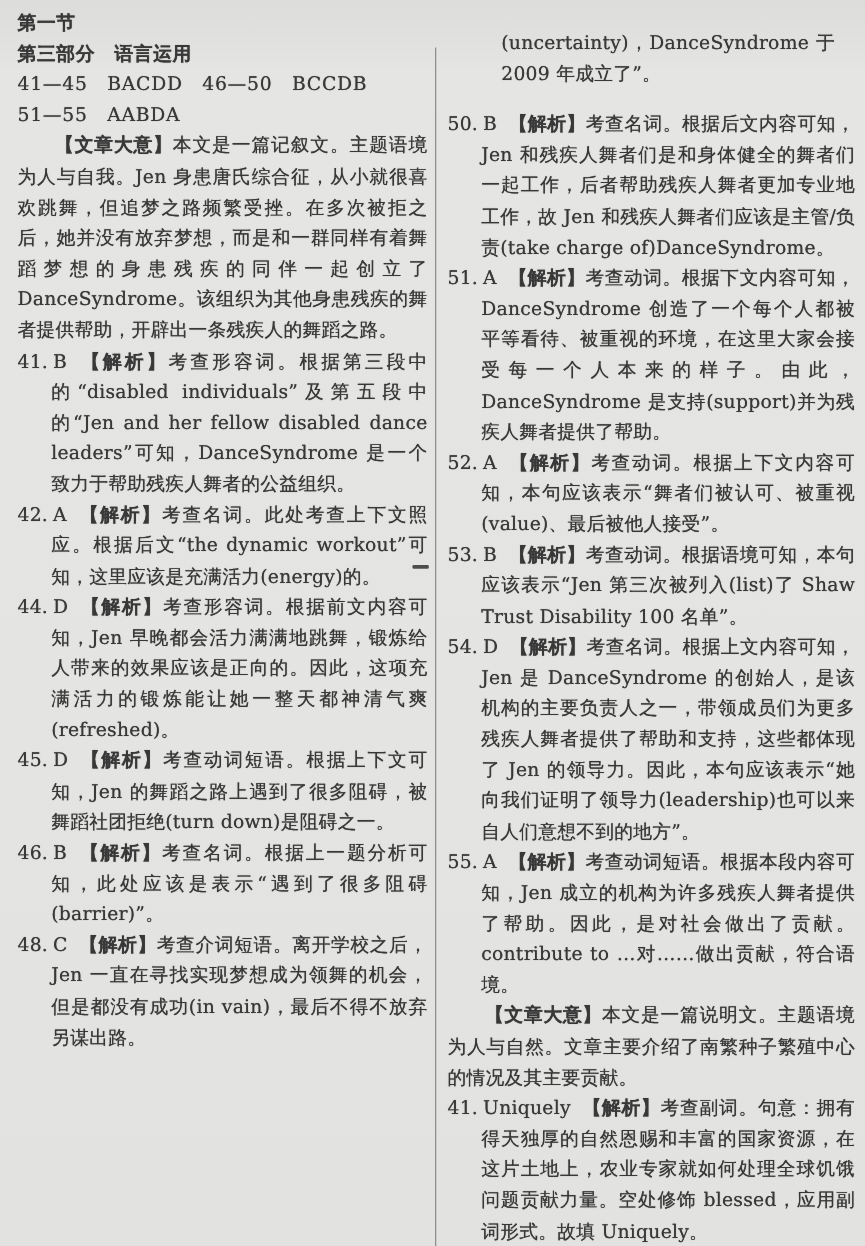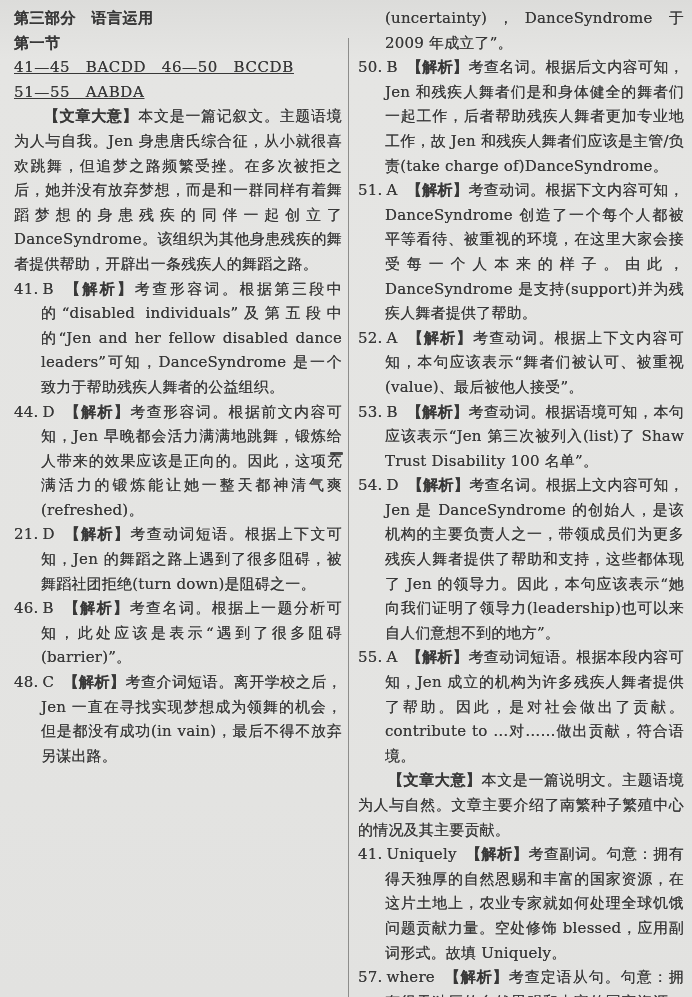"第三部分 语言运用" p.hd { order: before "第一节" -> after "第一节" }
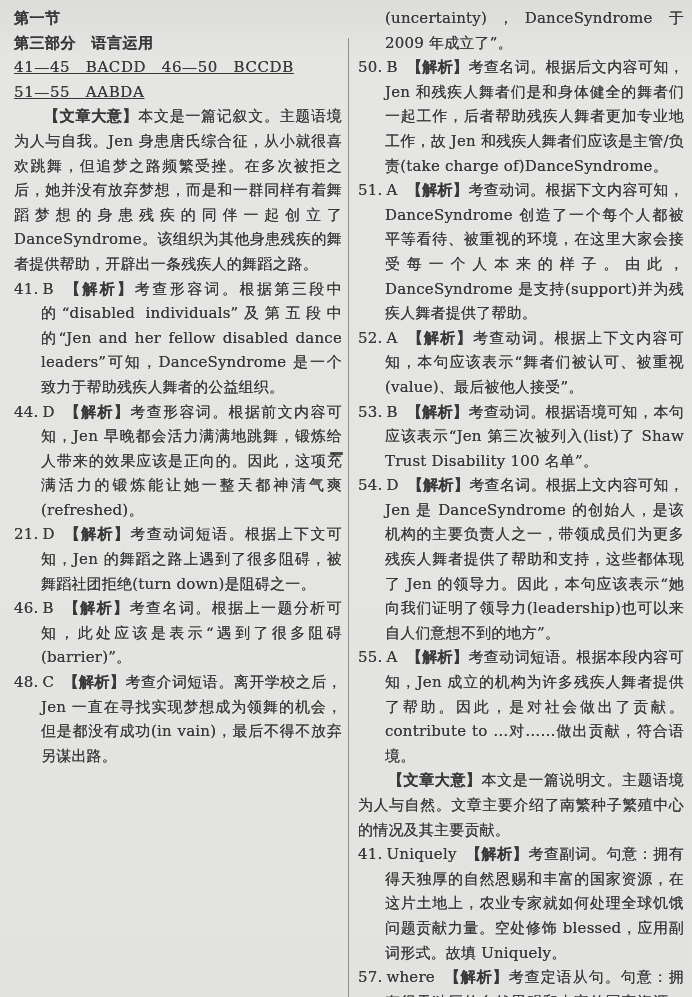"(uncertainty)，DanceSyndrome 于 2009" .cont { margin: 0 -> 16px }
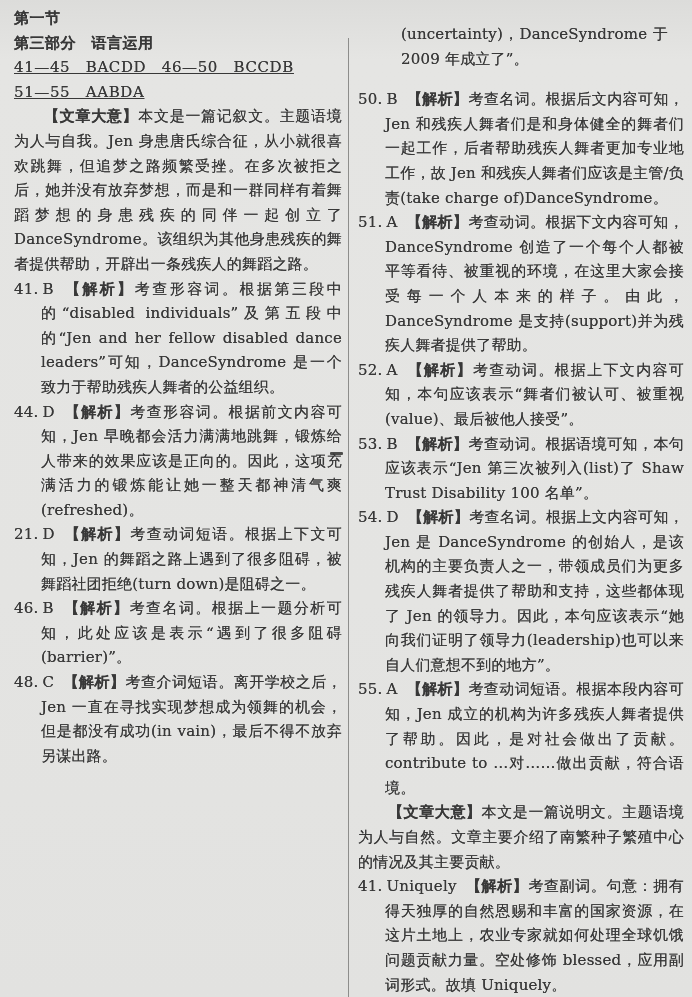"41—45 BACDD 46—50 BCCDB" .keys p { text-decoration: underline -> none }
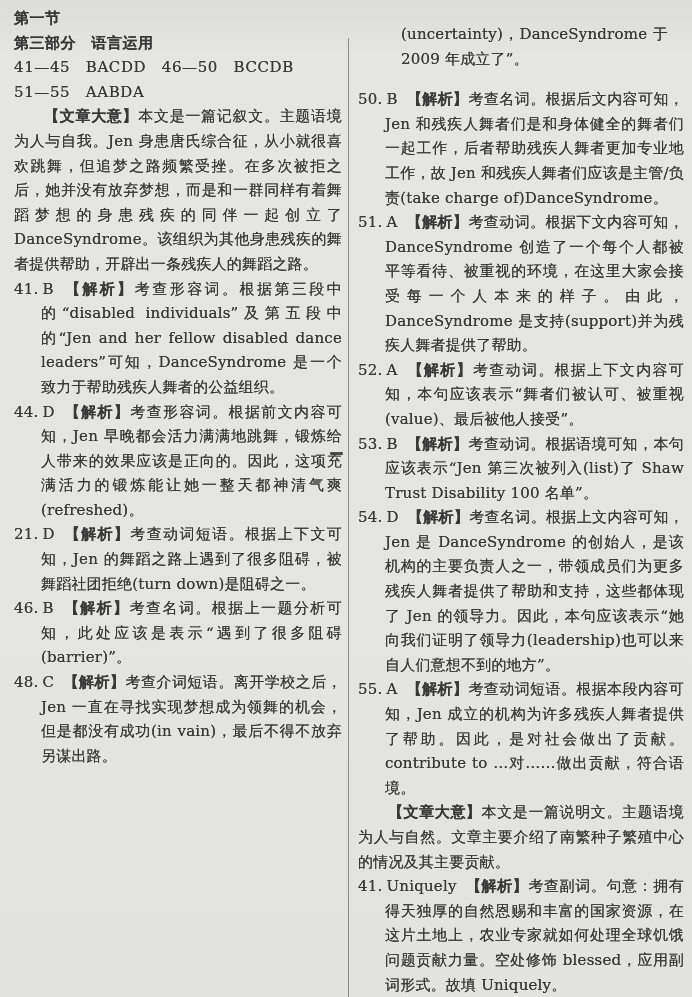"42. A 【解析】考查名词。此处考查上下文照应。根据后文“the" p.item { html: none -> <p><span>42.</span><span>A</span><span>【解析】</span><span>考查名词。此处考查上下文照应。根据后文“the dynamic workout”可知，这里应该是充满活力(energy)的。</span></p> }
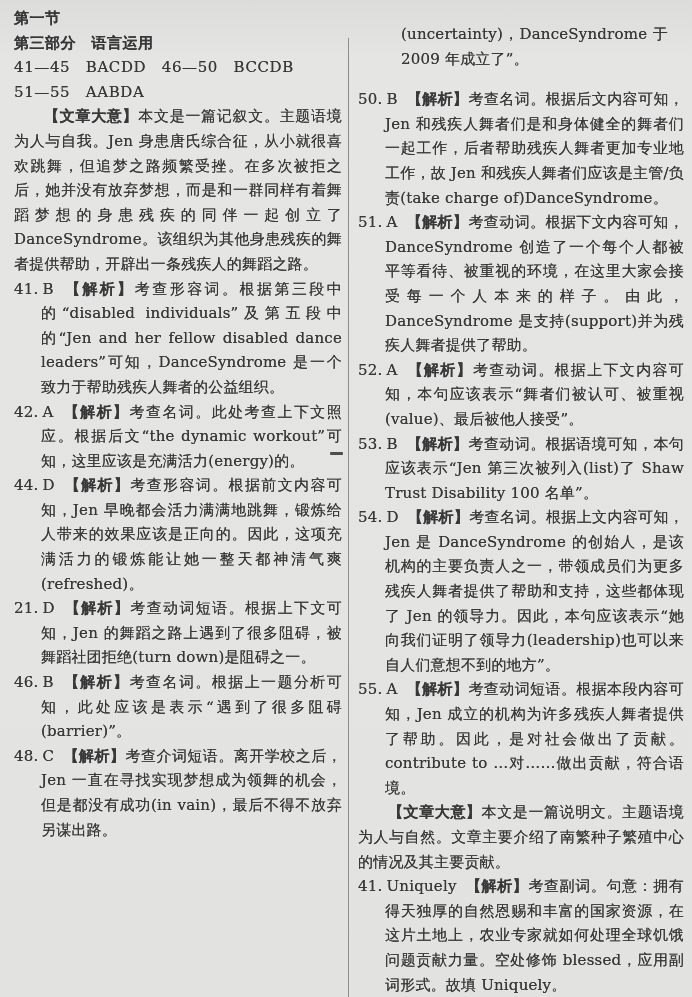"21." span.qnum { text: 21 -> 45 }
